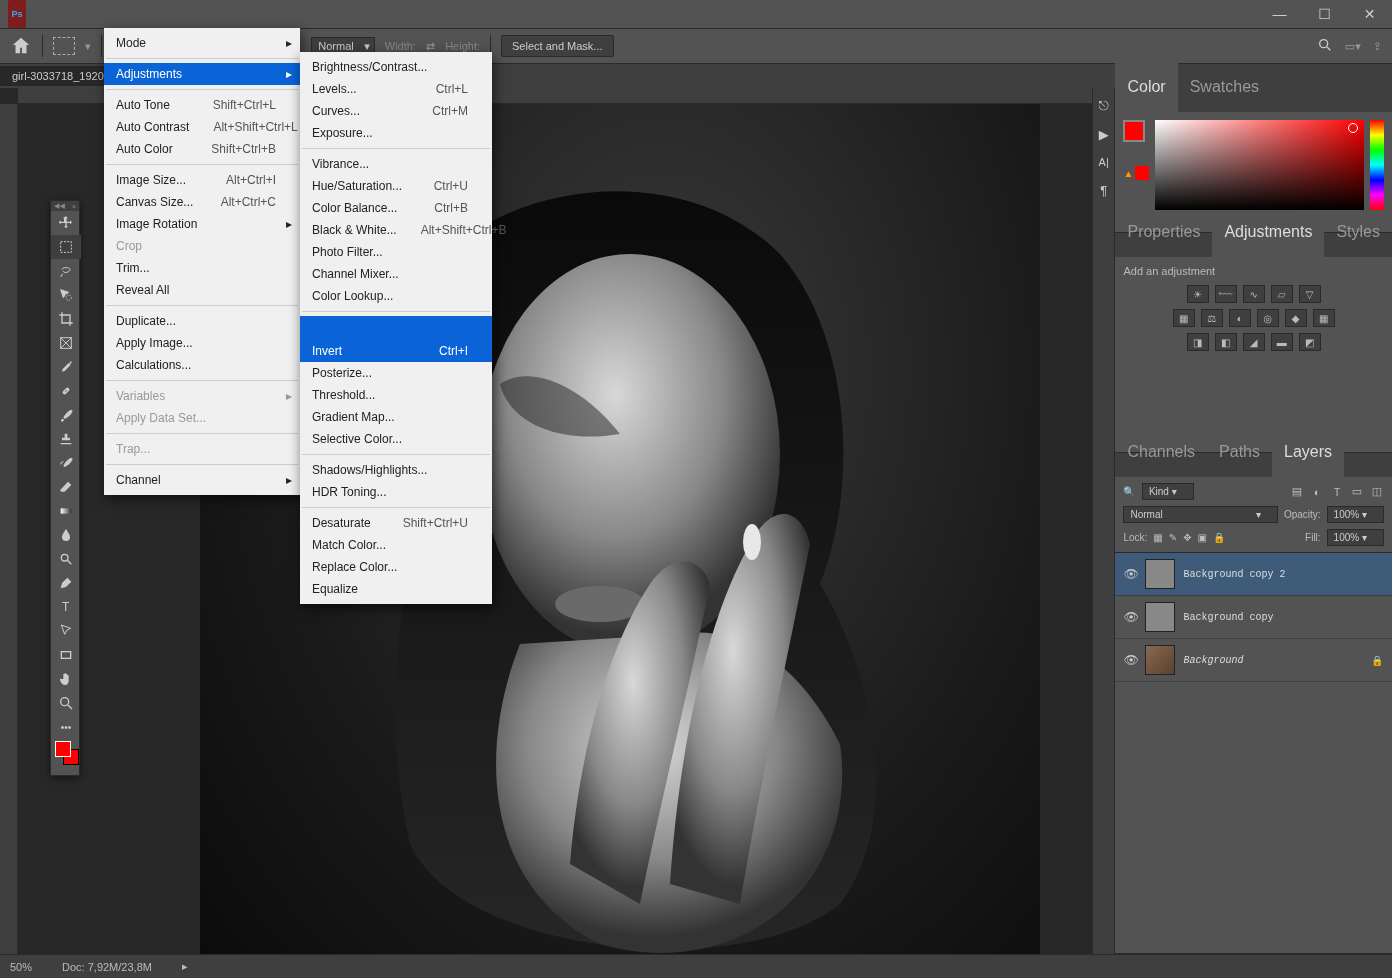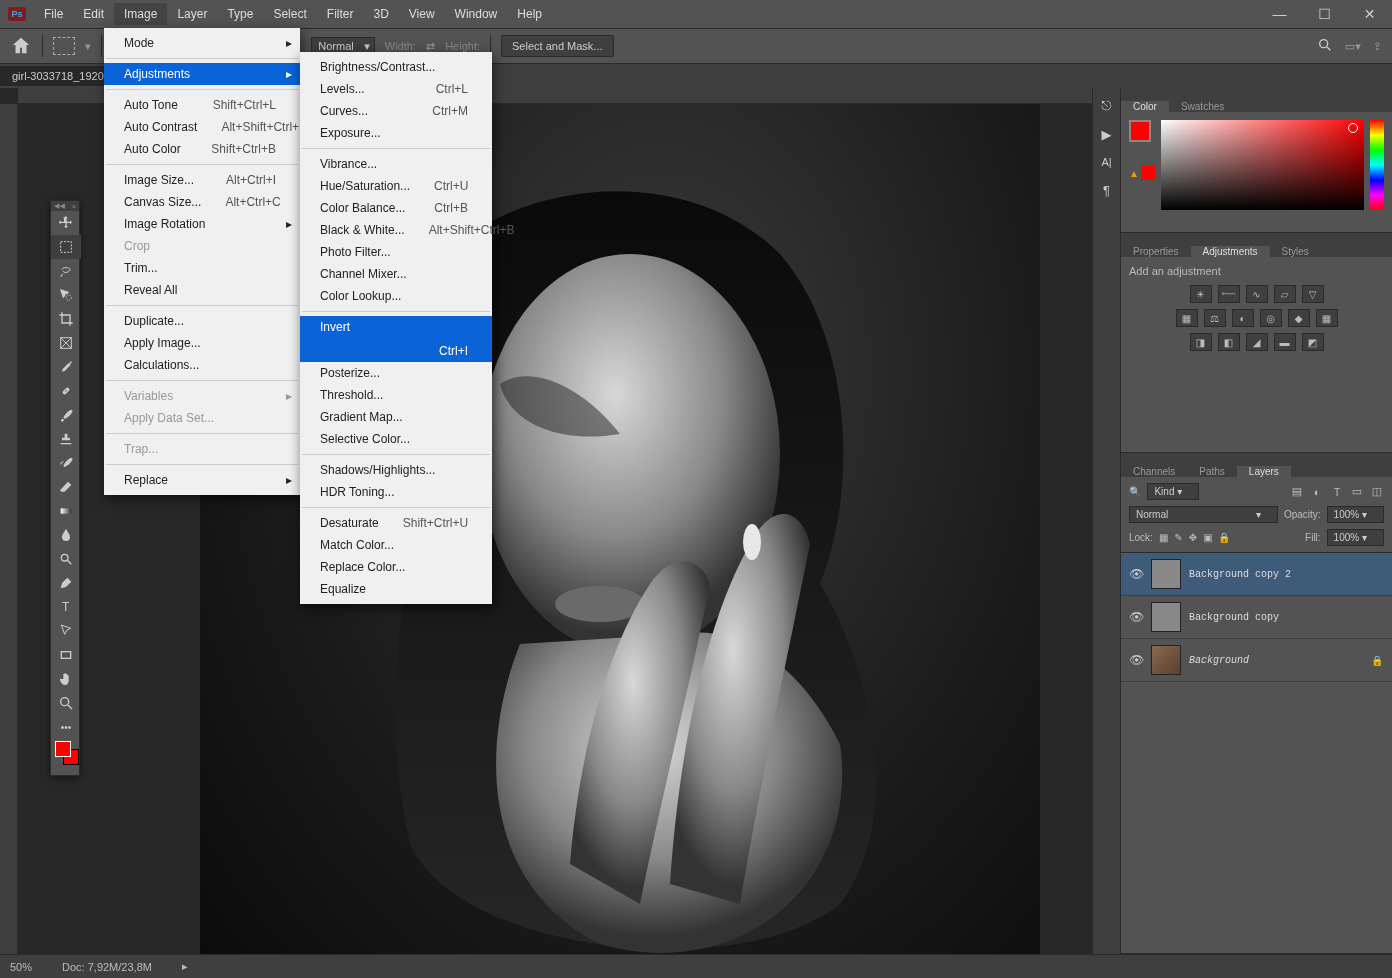"Ps" .ps-logo { height: 14px -> 28px }
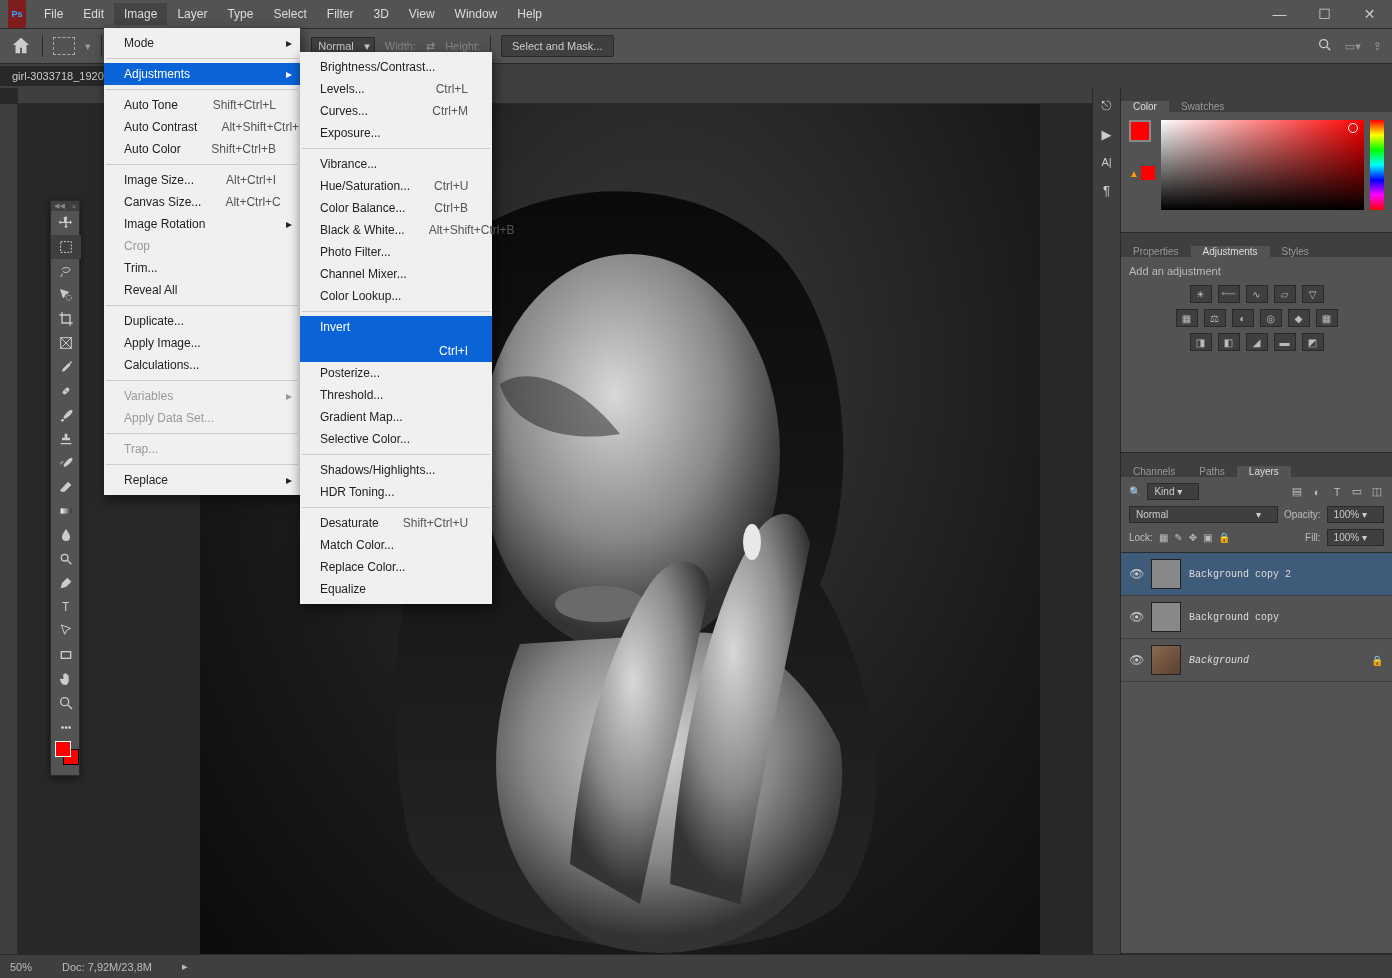"File" div { html: <div> <div>File</div> <div>Edit</div> <div>Image</div> <div>Layer</div> <div>Type</div> <div>Select</div> <div>Filter</div> <div>3D</div> <div>View</div> <div>Window</div> <div>Help</div> </div> -> none }
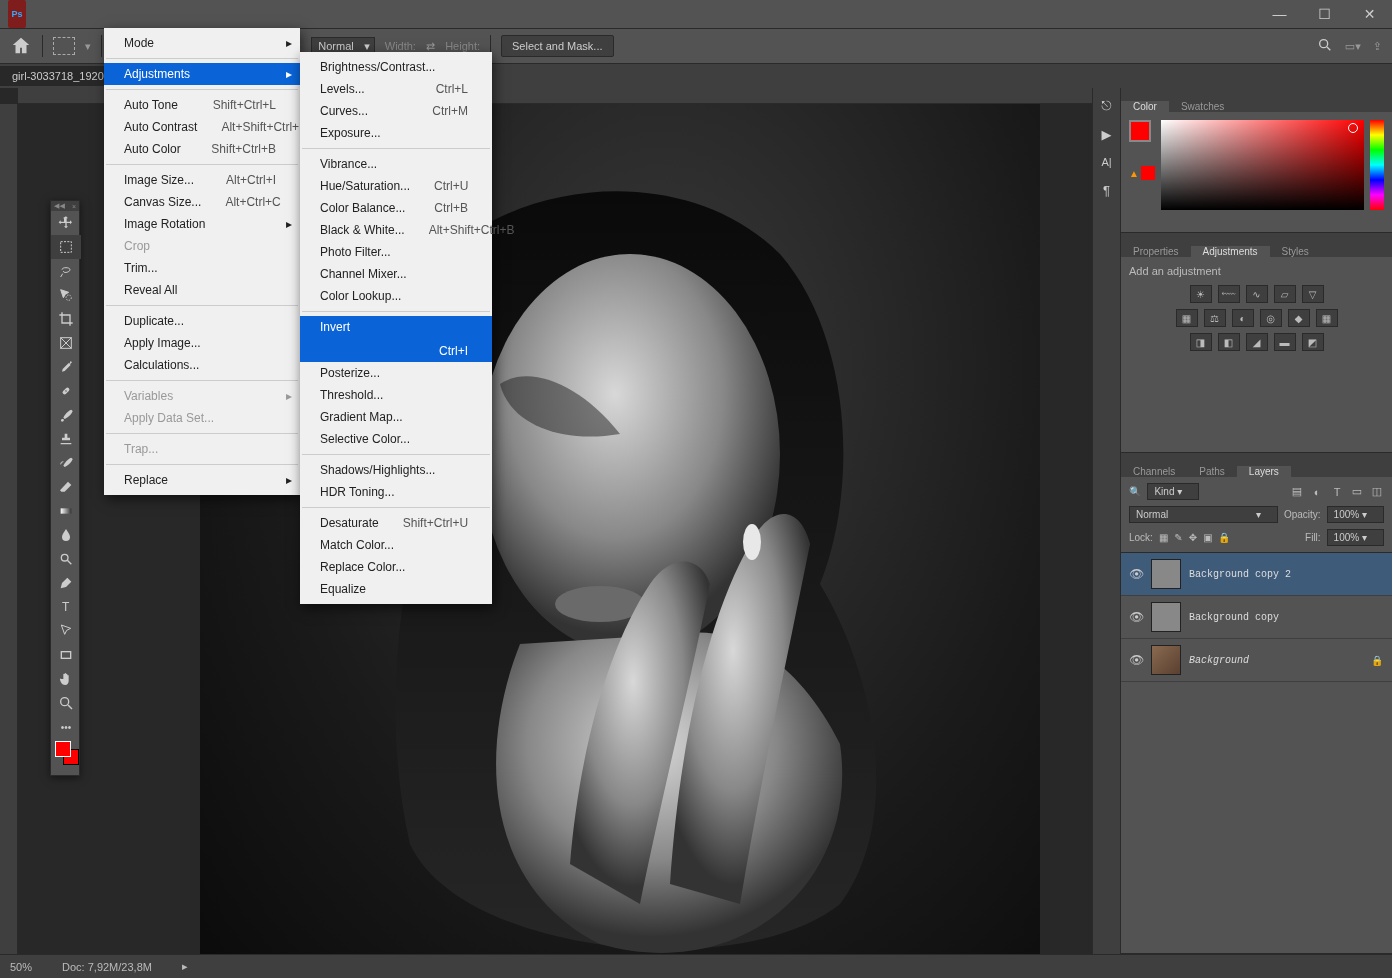"Mode" .dropdown .dd-item { align-items: none -> flex-end; padding: 4px 24px 4px 20px -> 4px 24px 4px 12px }
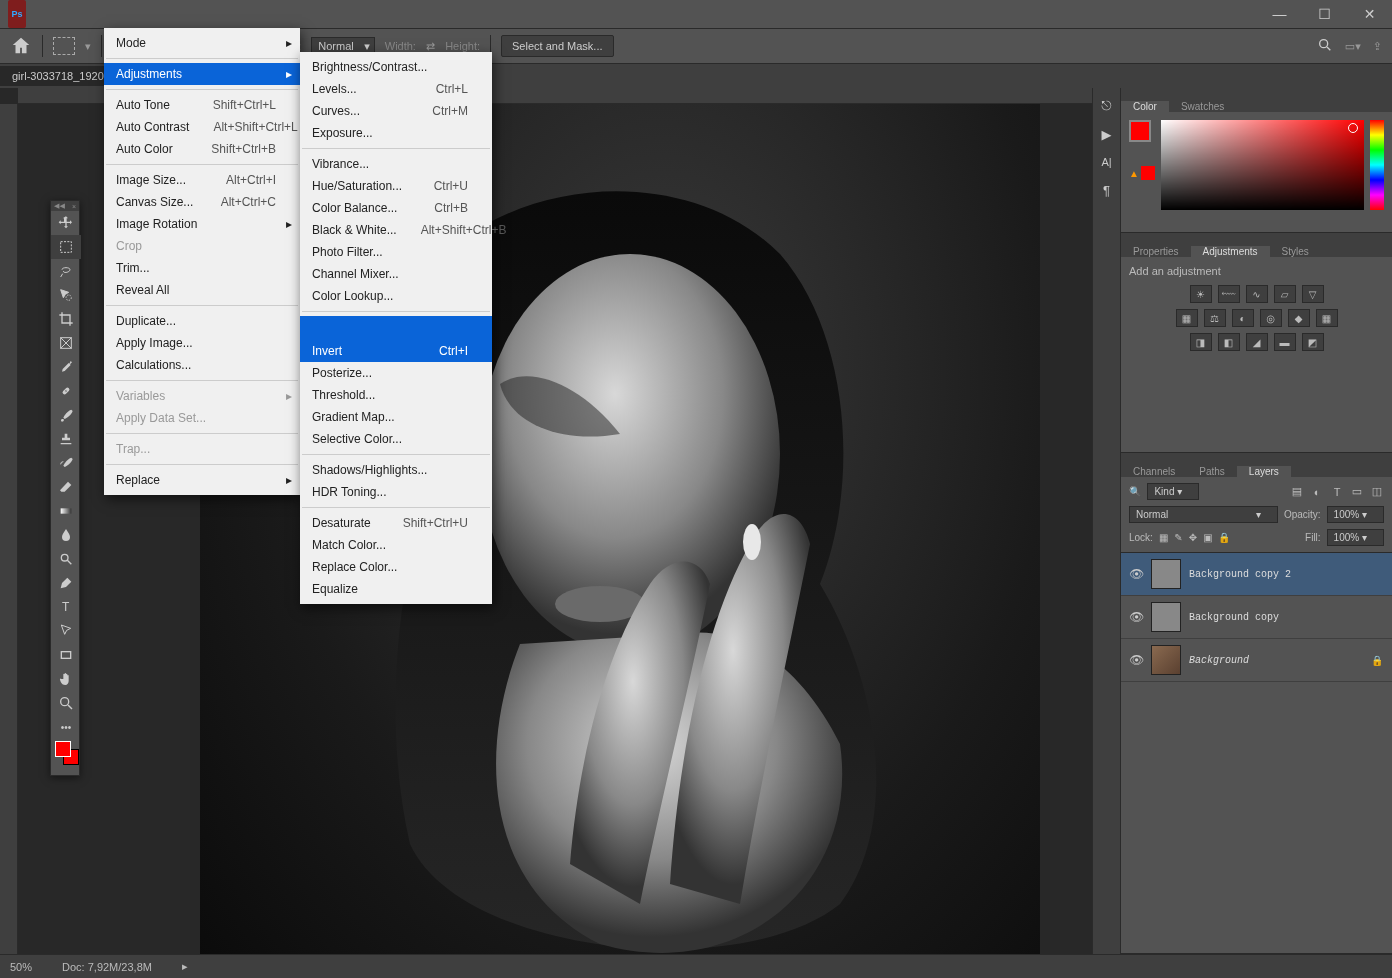"Color" .panel-tab { font-size: 10px -> 16px; padding: 0 12px -> 16px 12px }
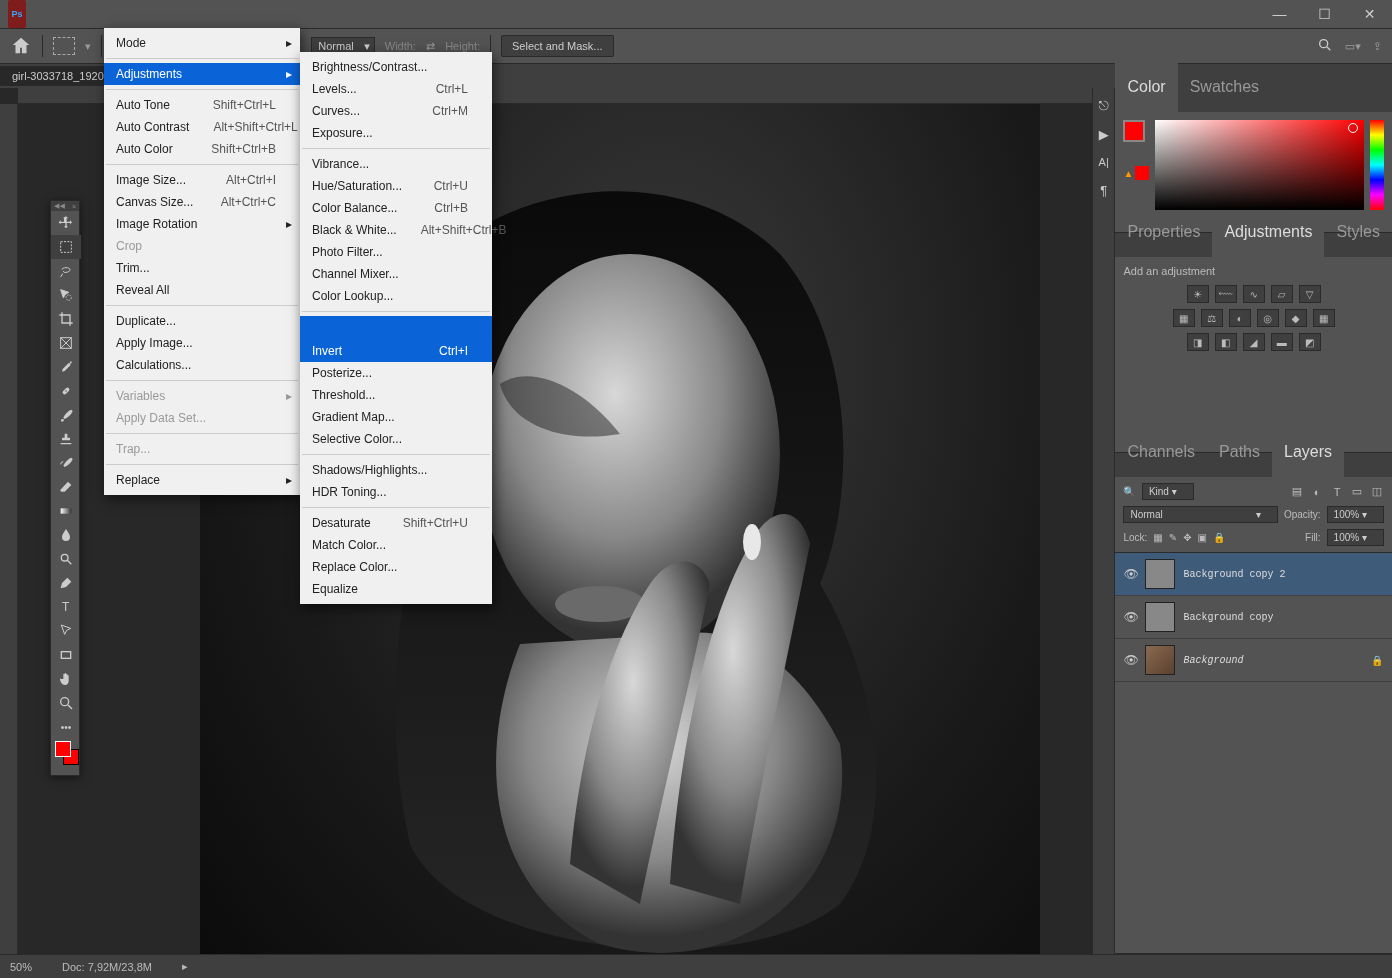"Replace" span { text: Replace -> Channel }
